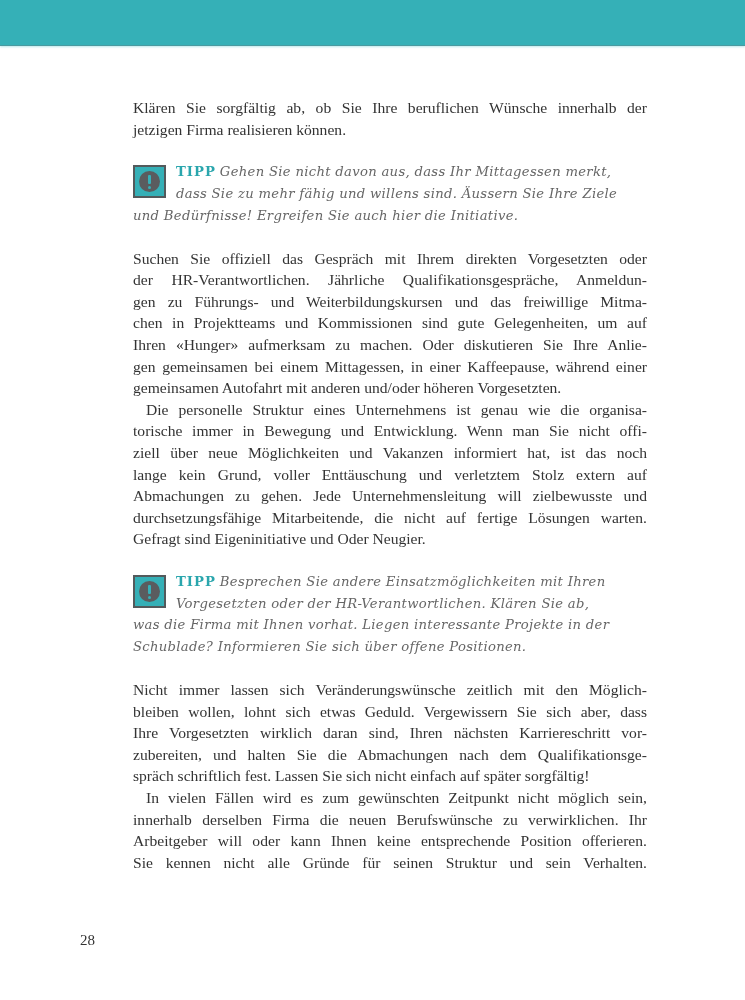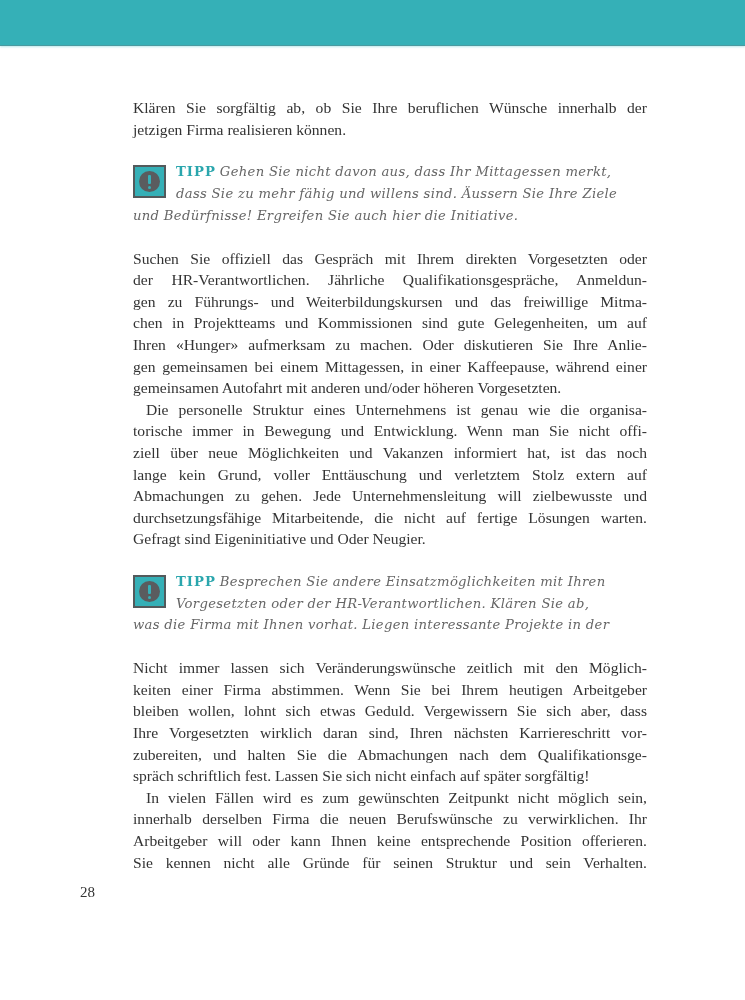"Schublade? Informieren Sie sich über" span.line { html: none -> <span>Schublade? Informieren Sie sich über offene Positionen.</span> }
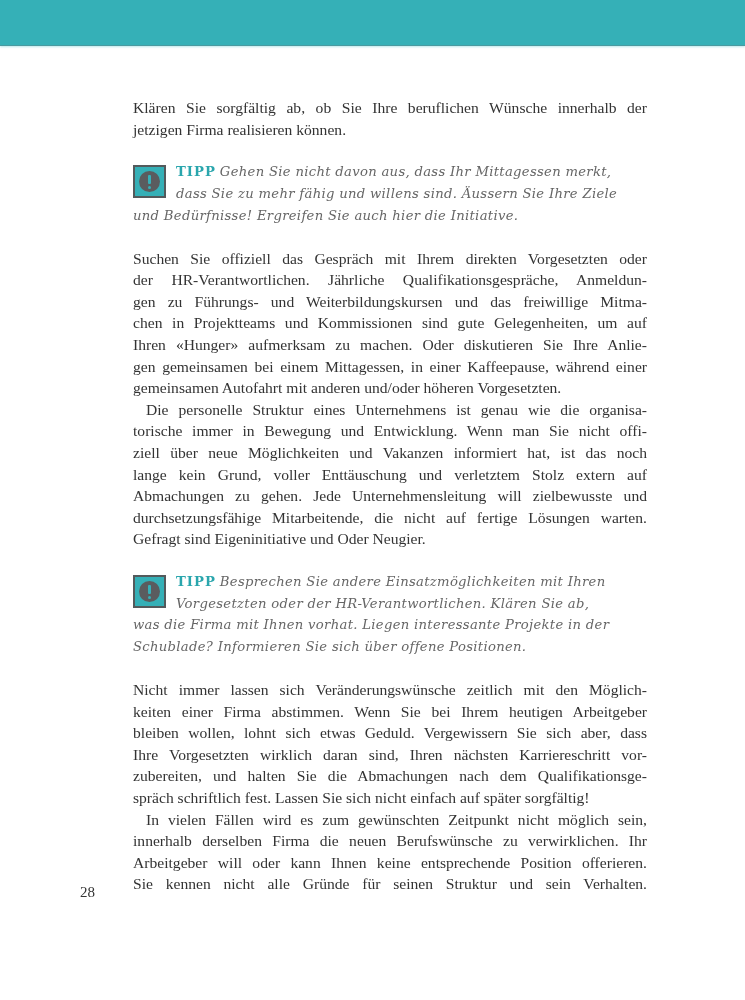"keiten einer Firma abstimmen. Wenn" span.line { html: <span>keiten einer Firma abstimmen. Wenn Sie bei Ihrem heutigen Arbeitgeber</span> -> none }
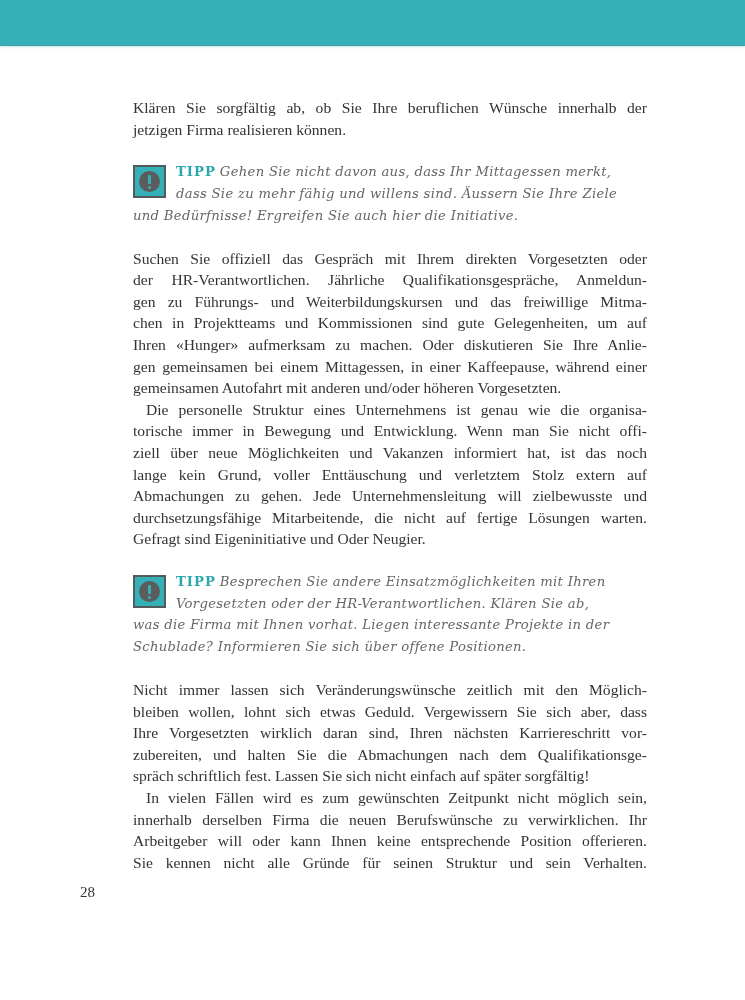"28" .page-number { top: 884px -> 932px }
